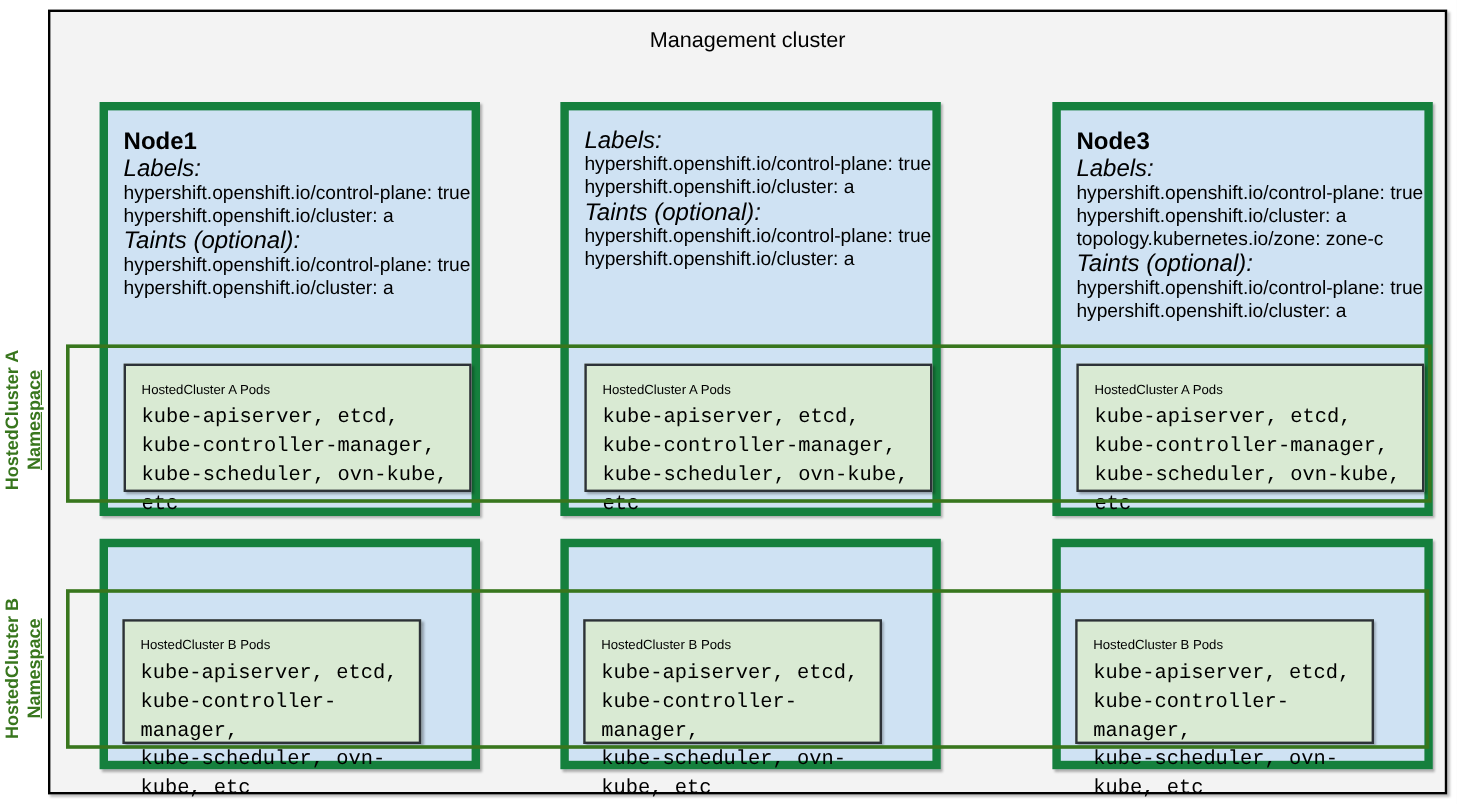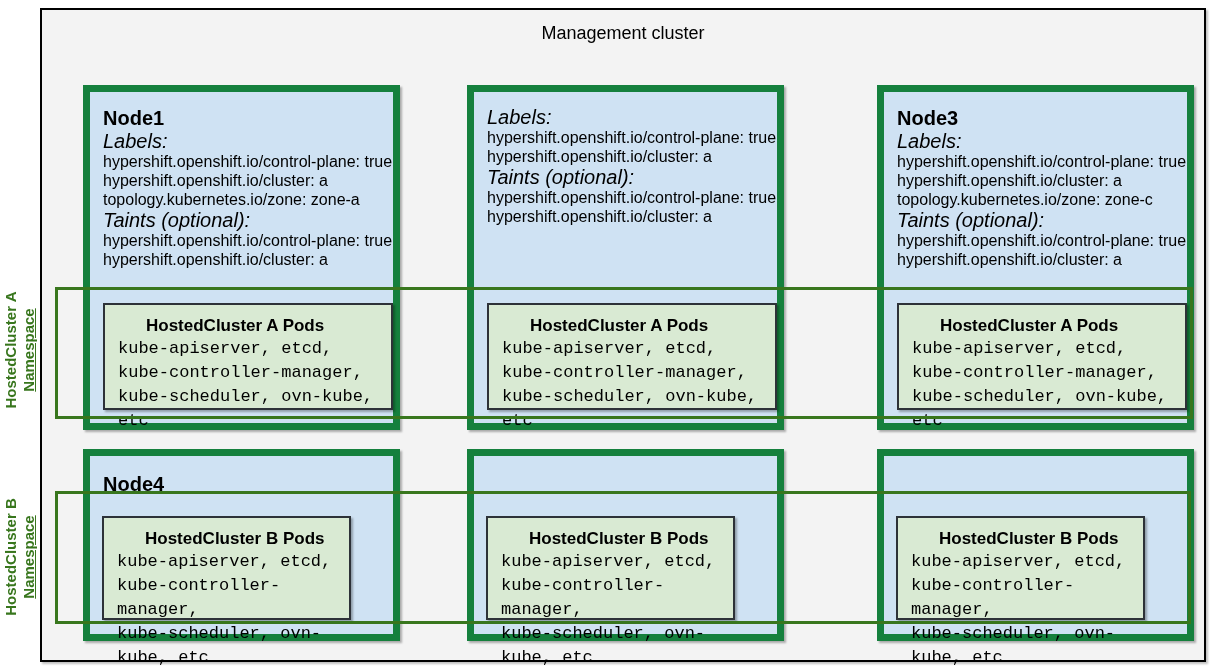"topology.kubernetes.io/zone: zone-a" div.node-line { html: <div>topology.kubernetes.io/zone: zone-a</div> -> none }
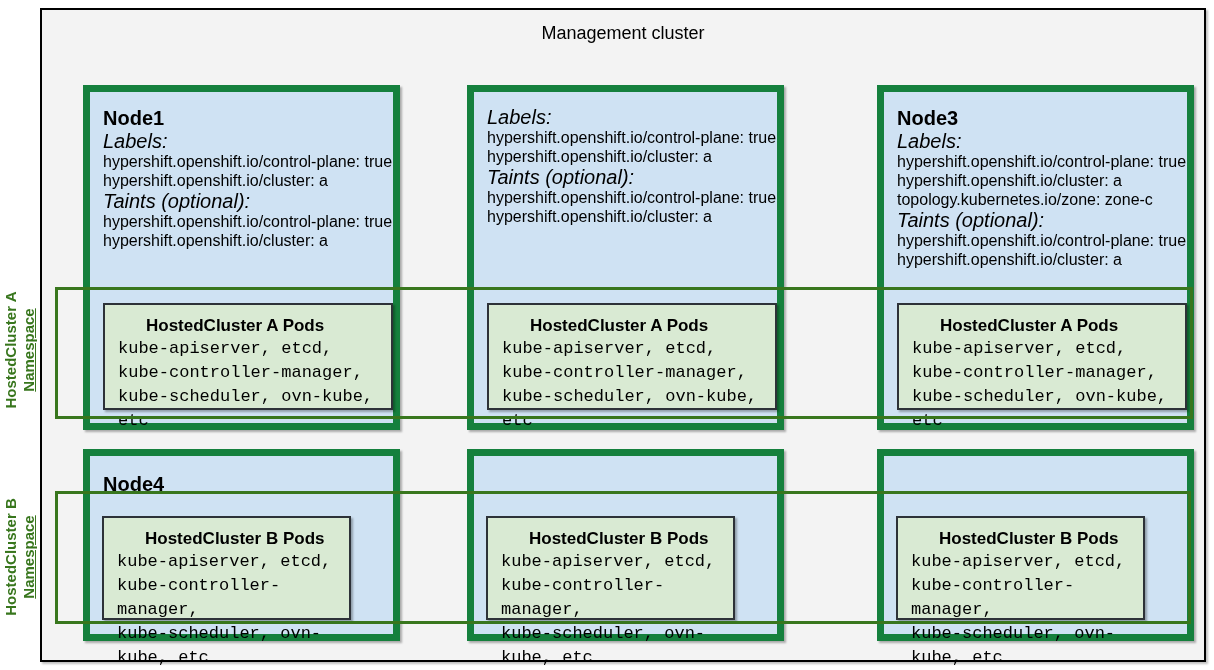"HostedCluster A Pods" .pods-title { font-size: 17px -> 11px; font-weight: bold -> normal; margin-left: 28px -> none }
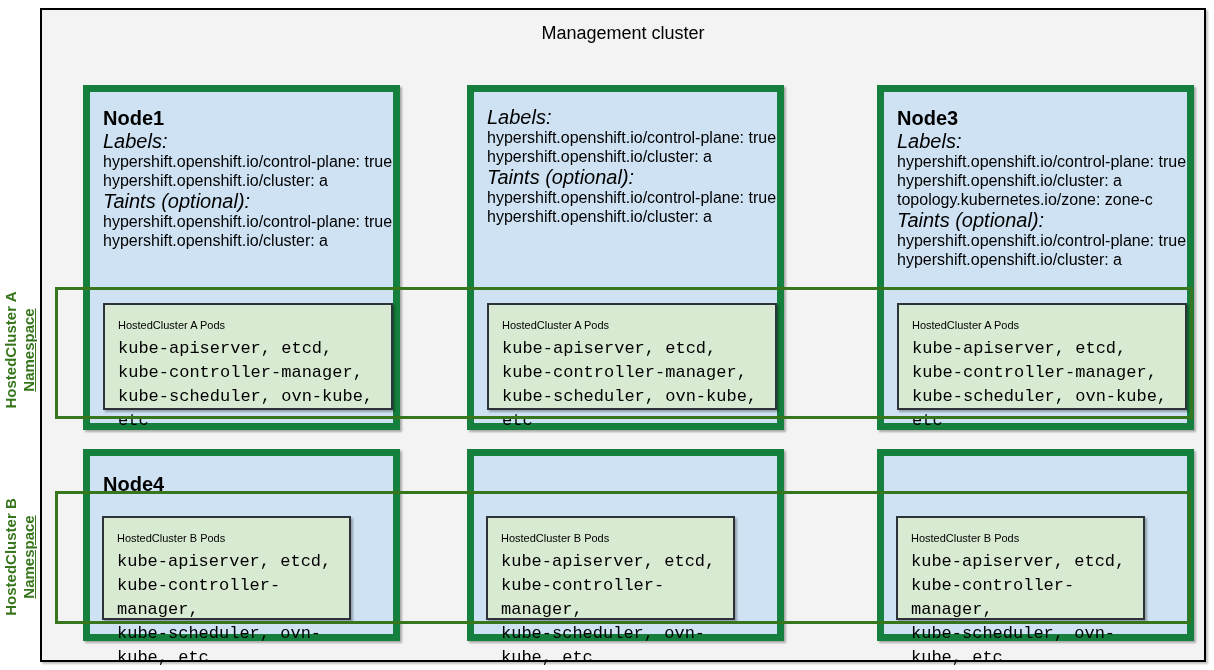"Node4" div.node-title { html: <div>Node4</div> -> none }
